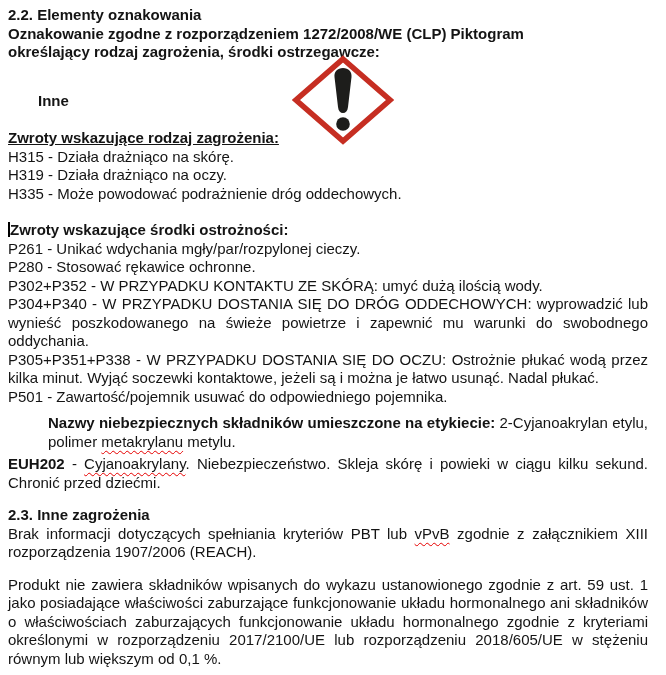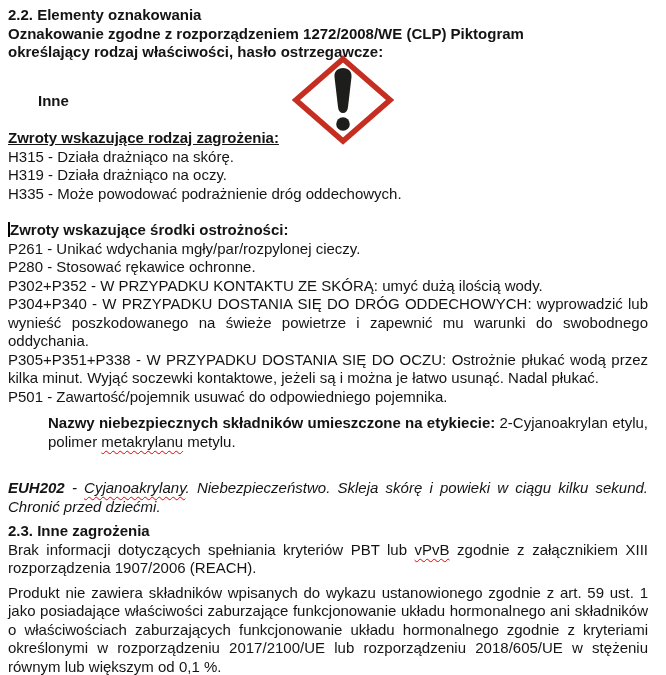"określający rodzaj właściwości, hasło" div.bold { text: właściwości, hasło -> zagrożenia, środki }
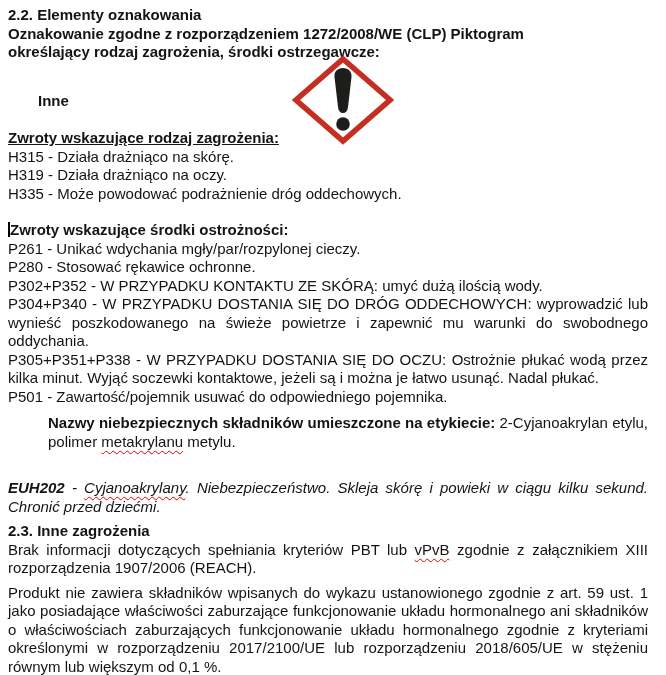"EUH202 - Cyjanoakrylany." .mt12 { font-style: italic -> none; margin-top: 28px -> 4px }
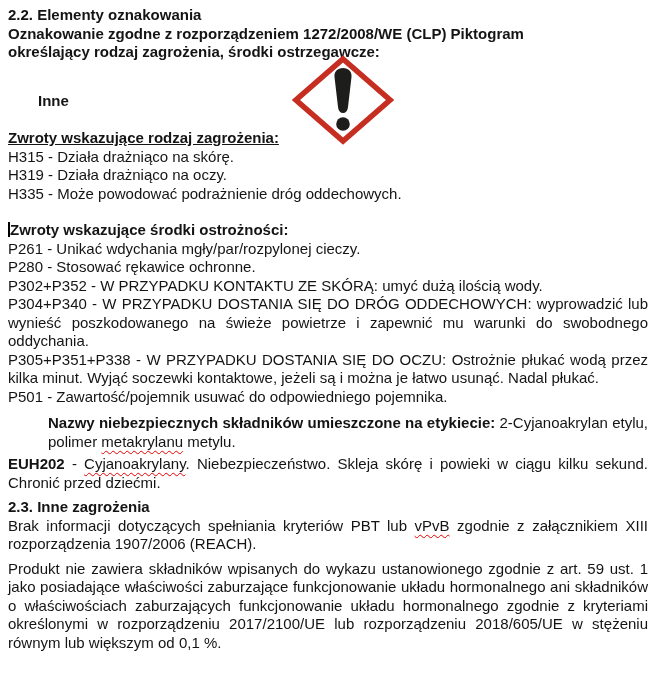"2.3. Inne zagrożenia" .mt9 { margin-top: 6px -> 14px }
